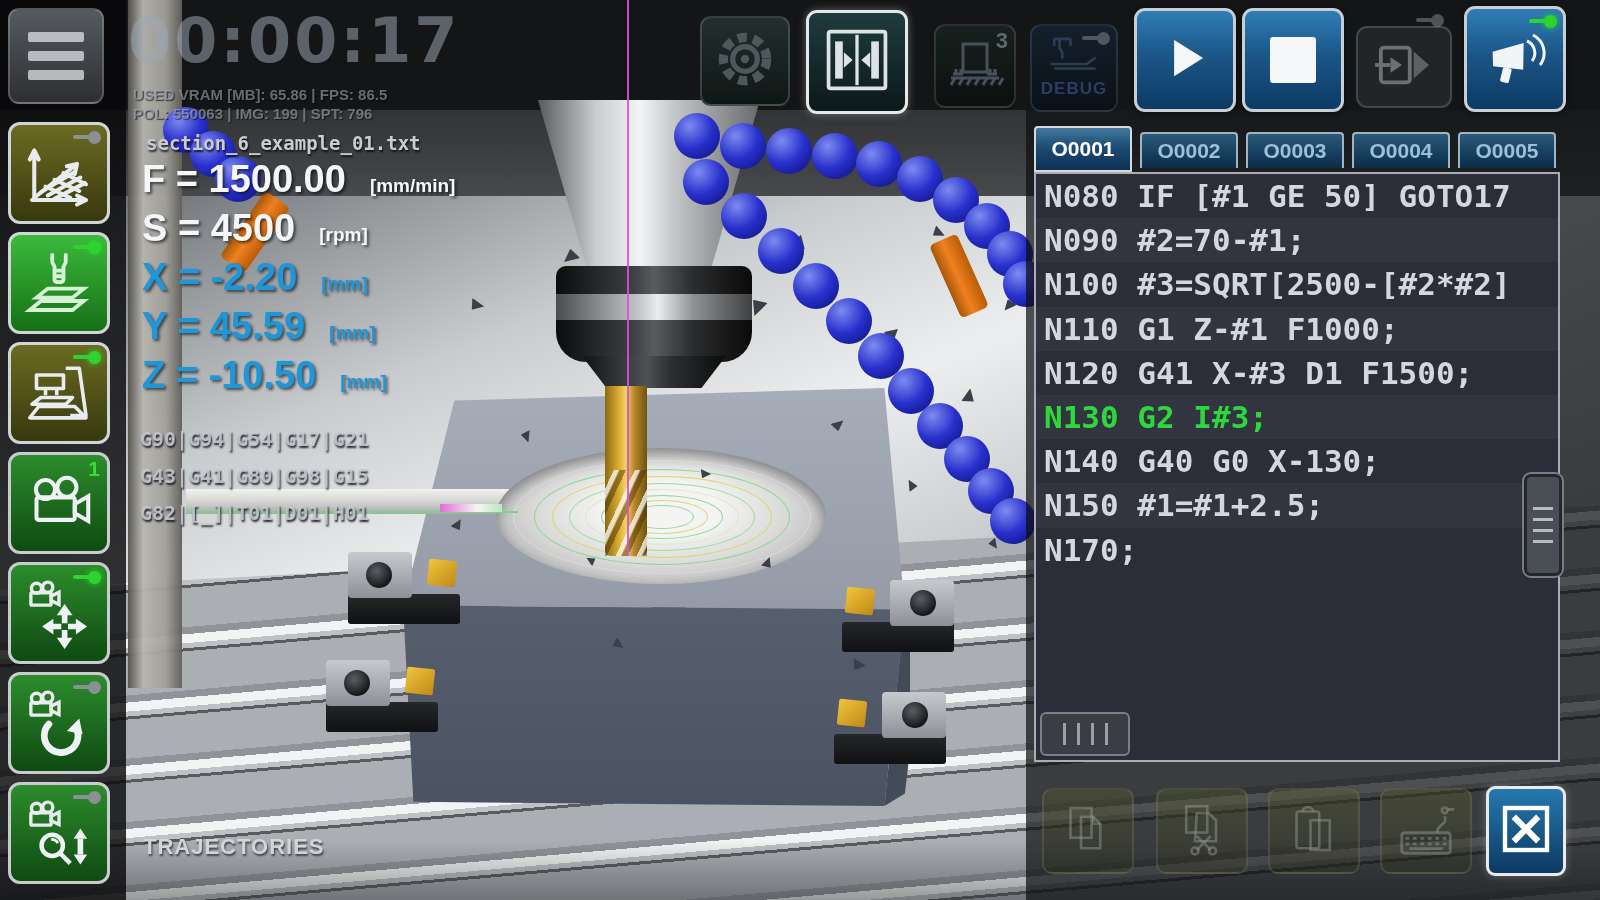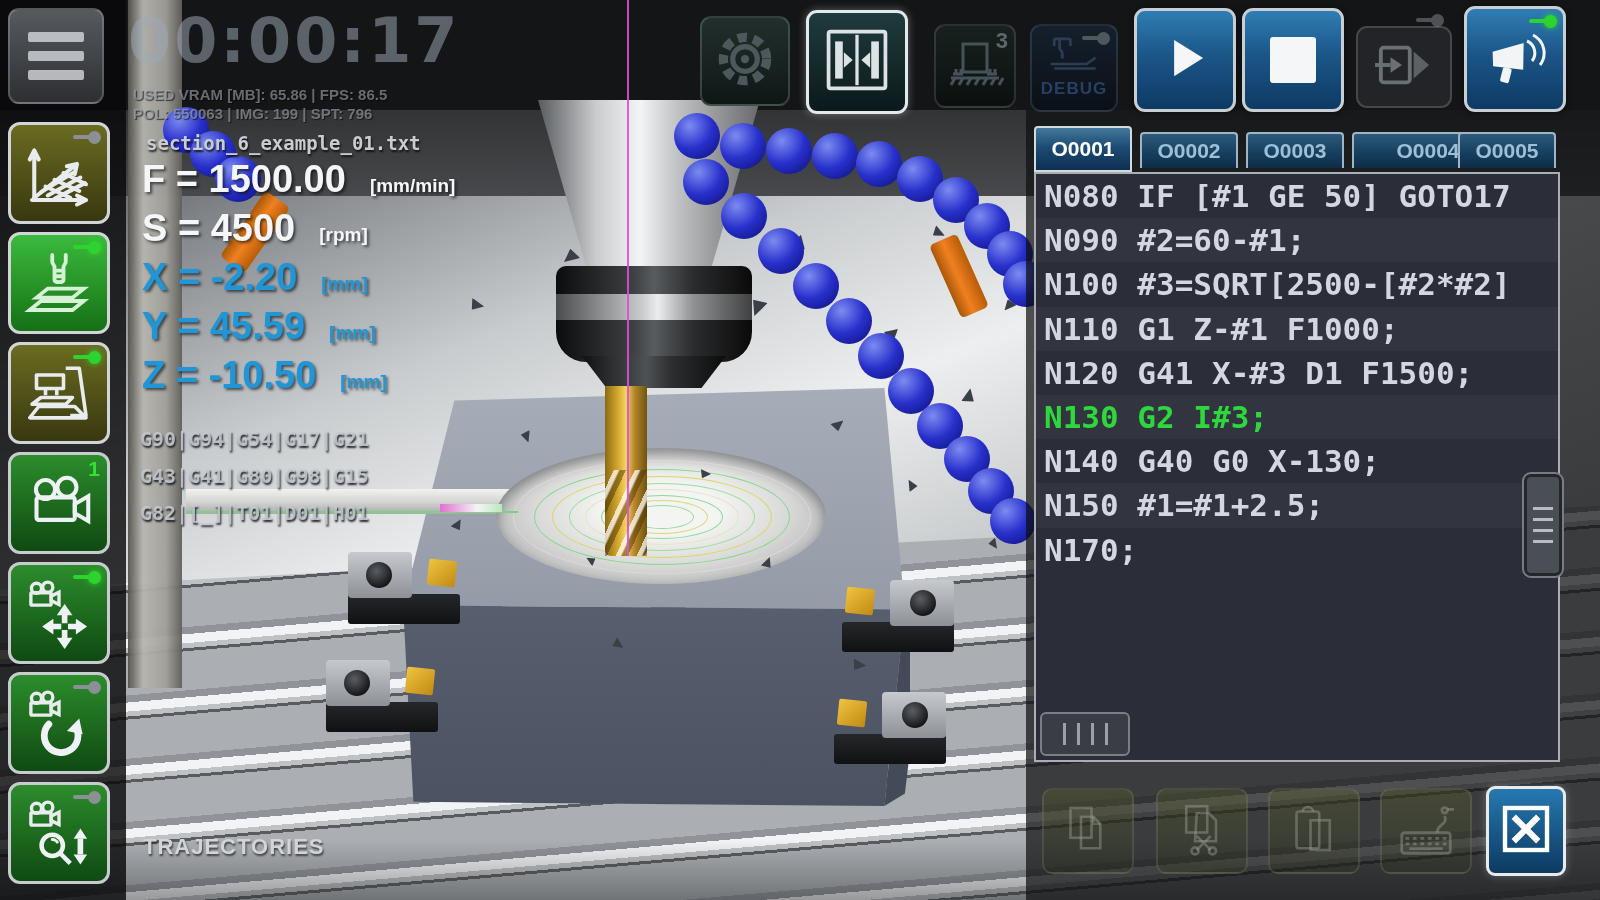"O0004" div.tab { padding-left: 27px -> none }
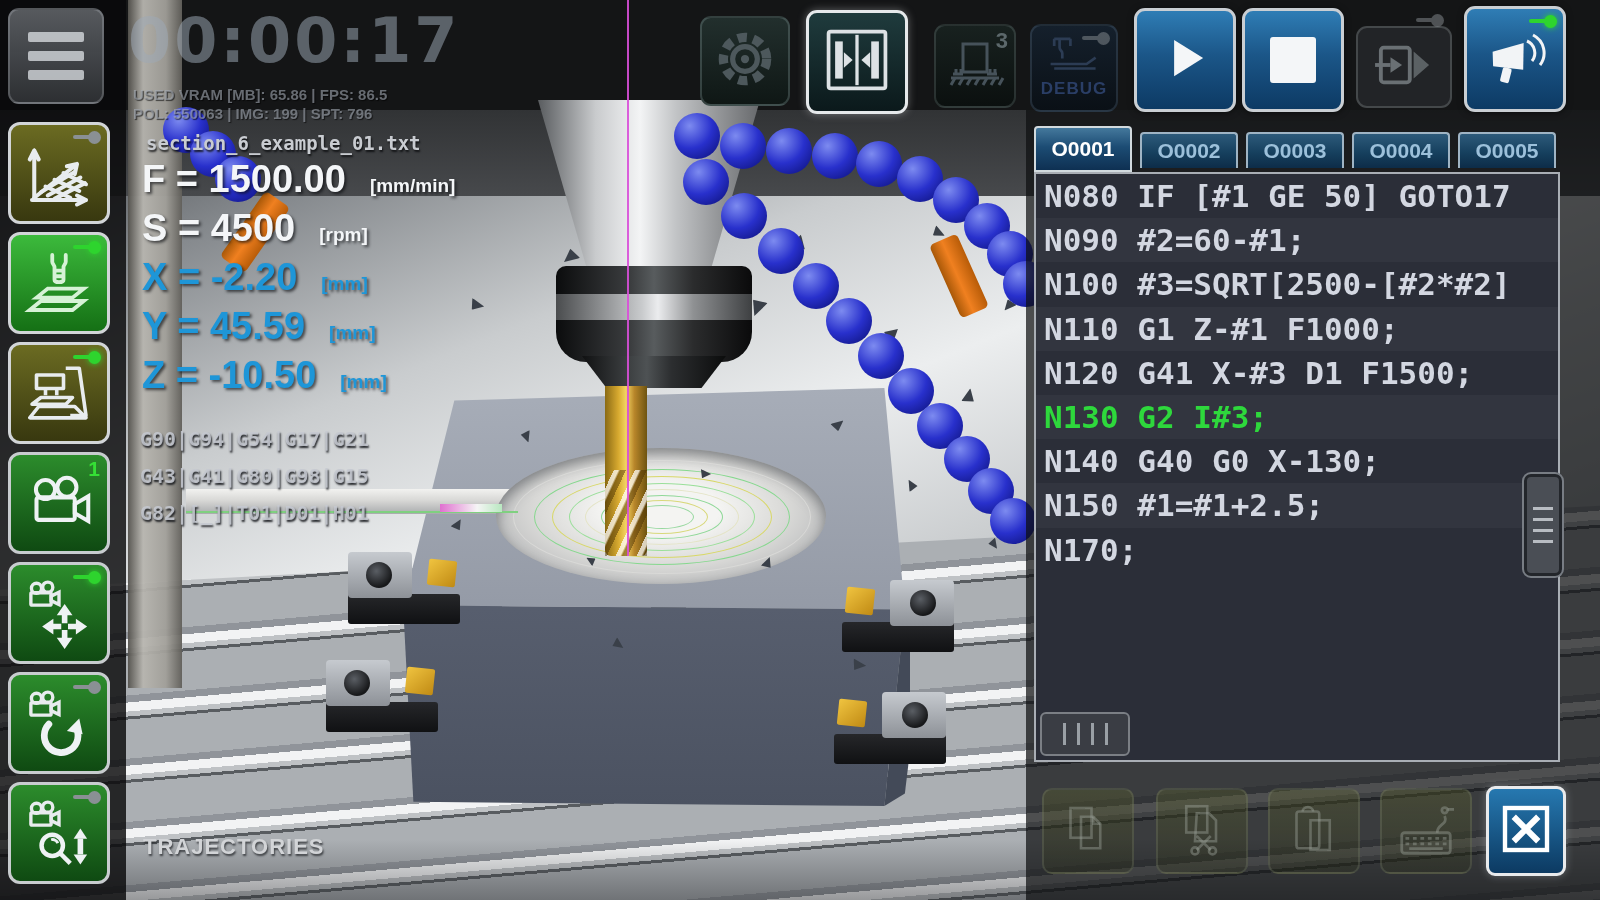"N090 #2=60-#1;" div.line { text: 60- -> 70- }
